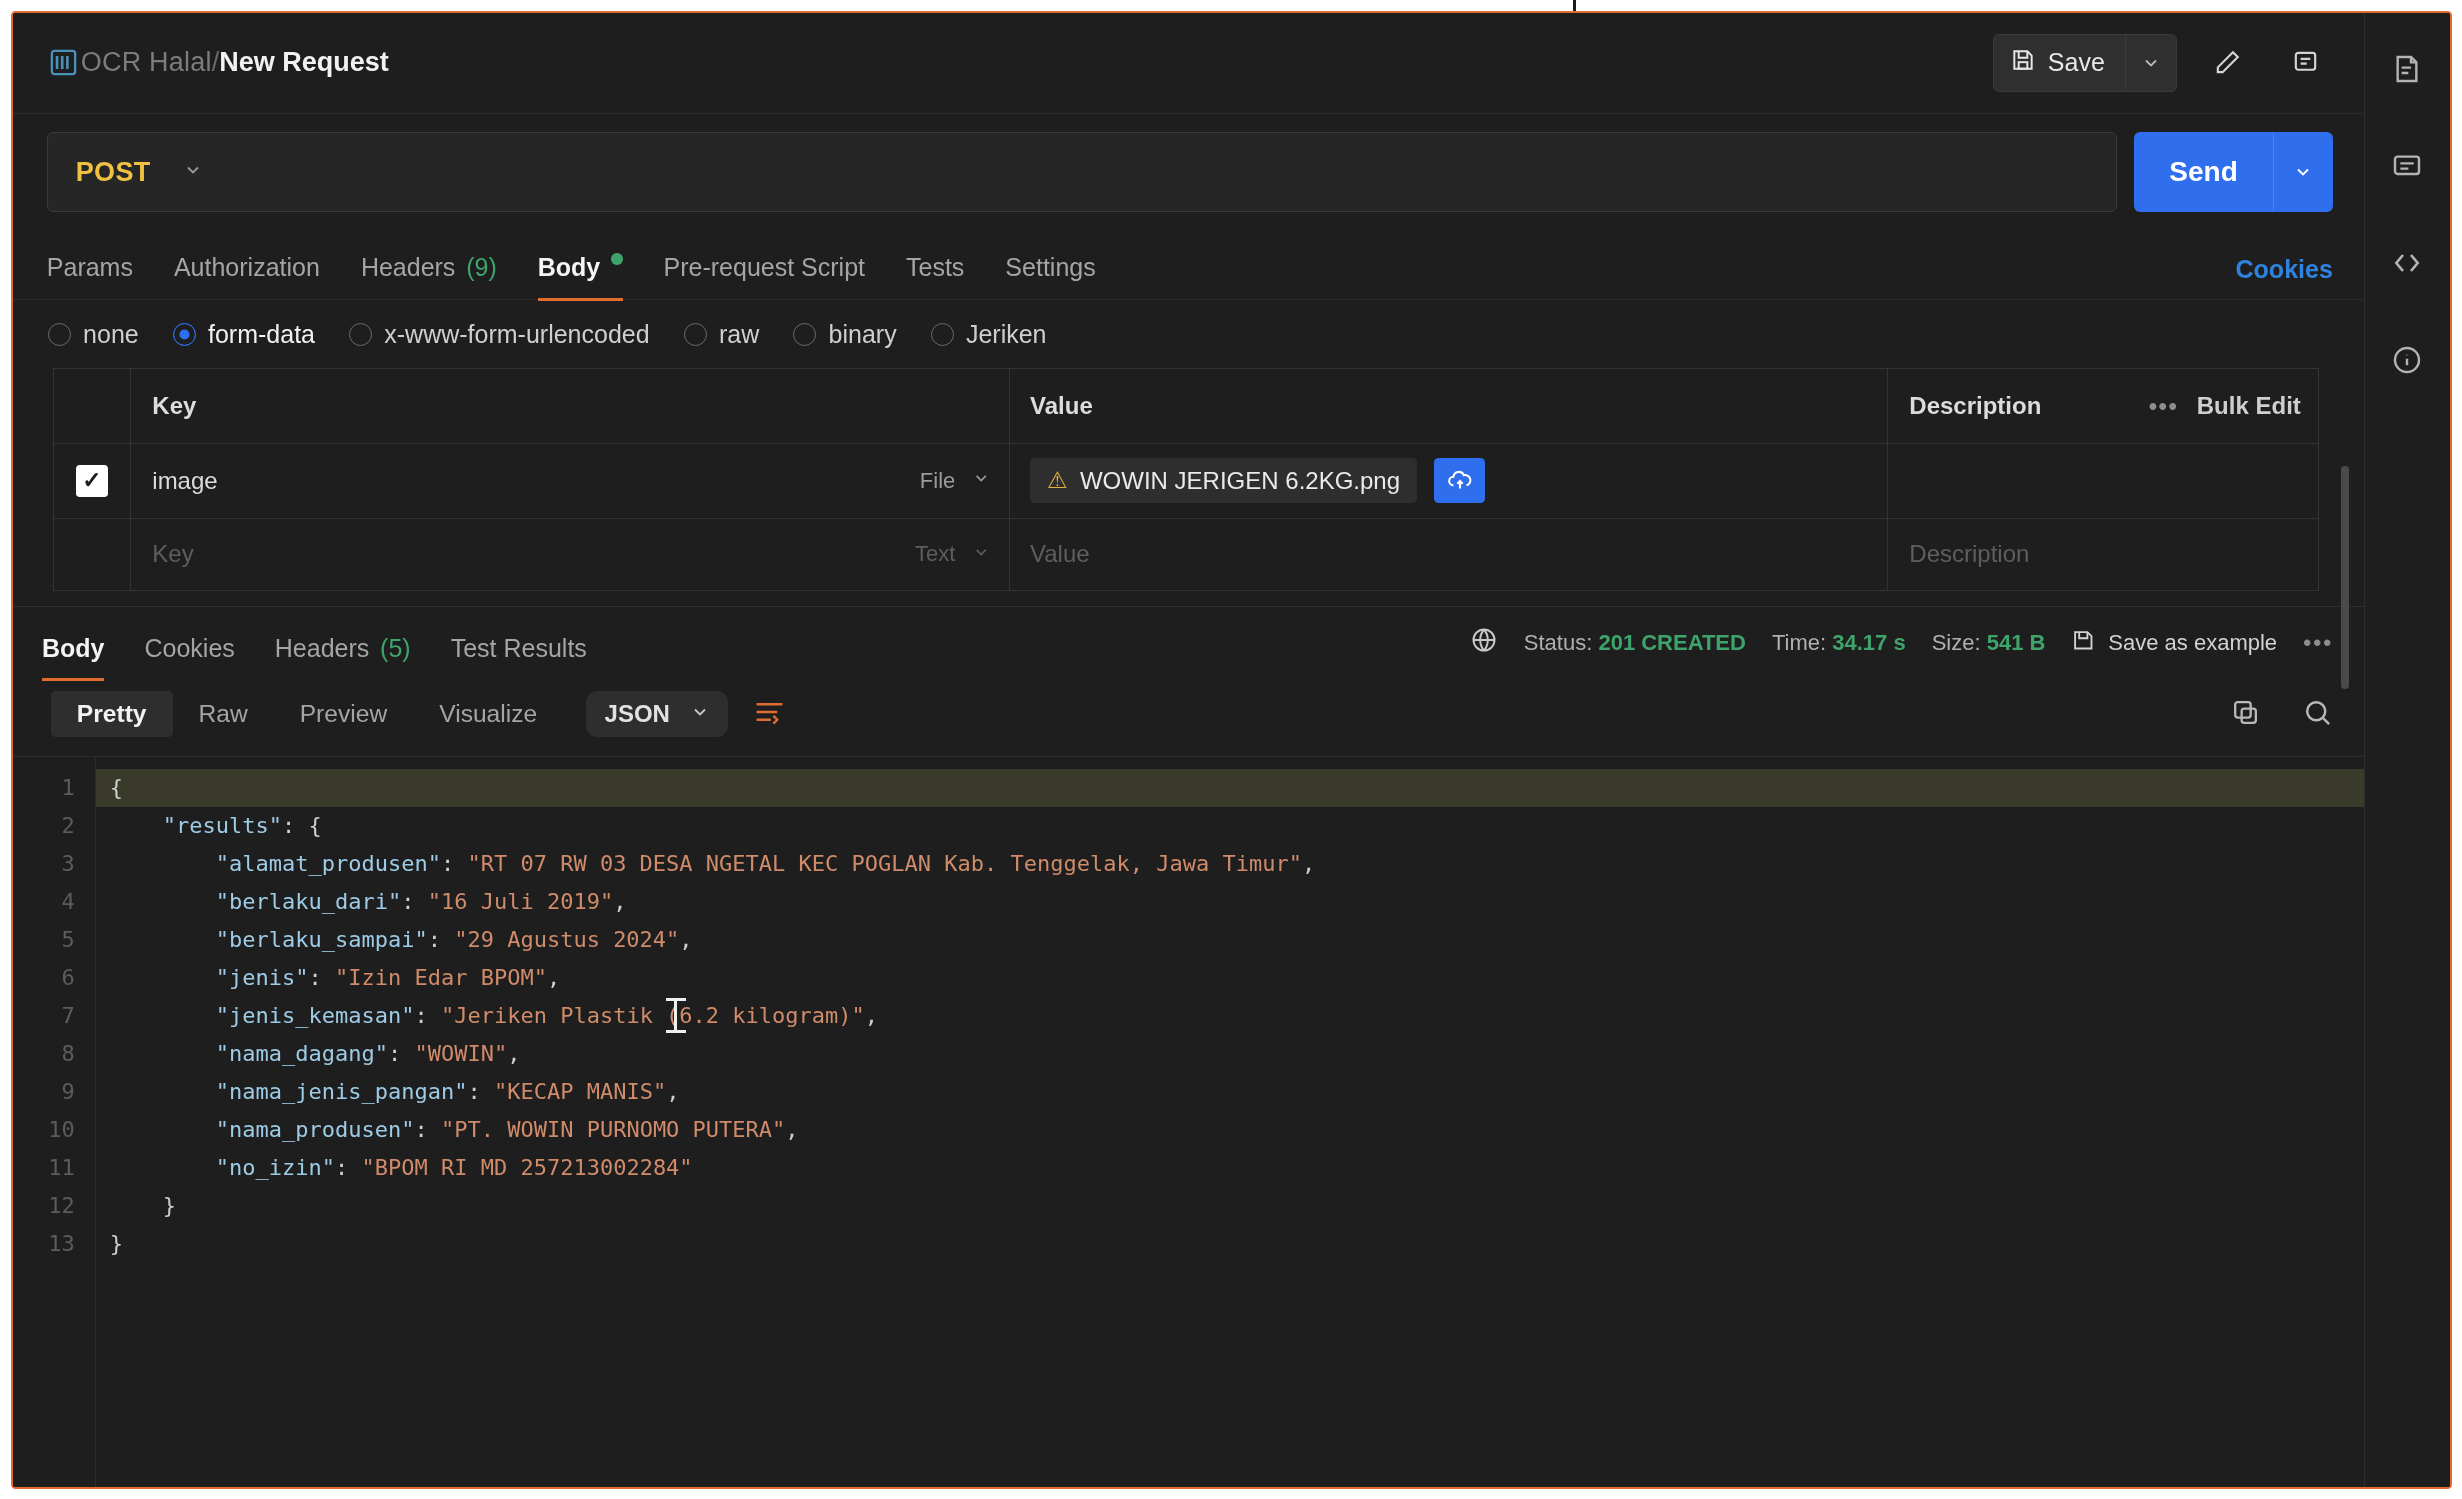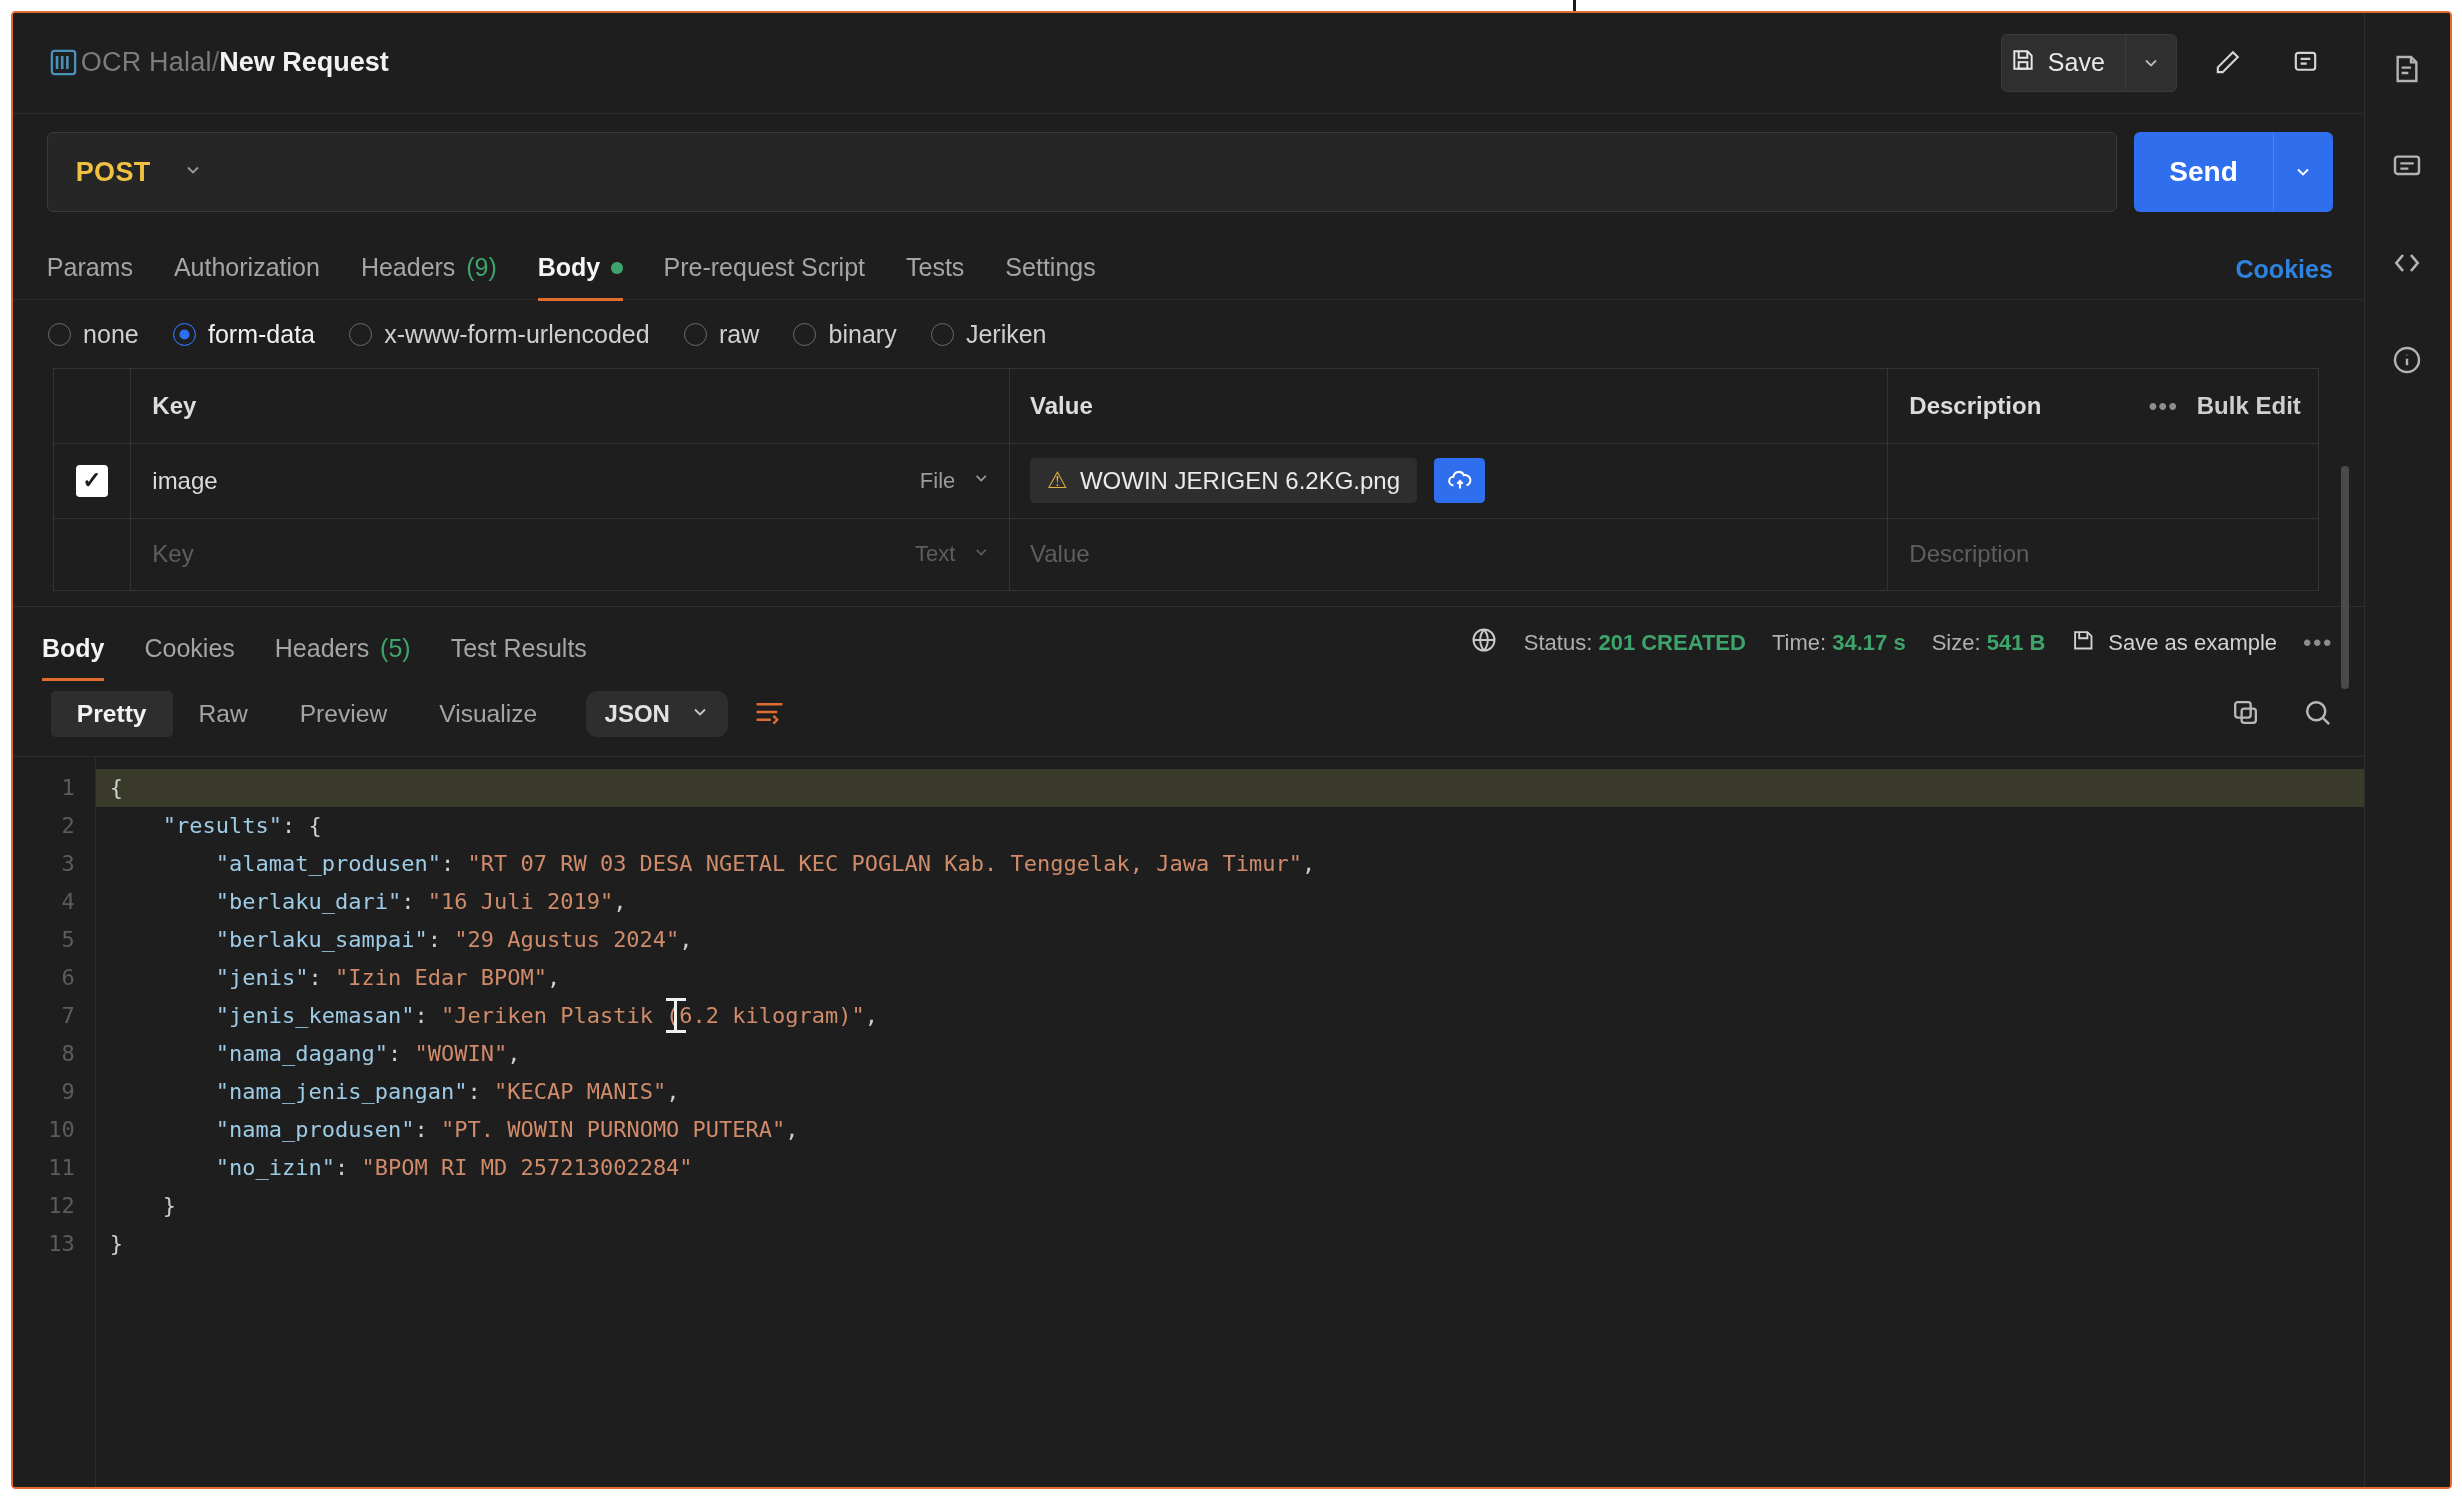"Save" .save-main { padding: 0 20px 0 8px -> 0 20px 0 16px }
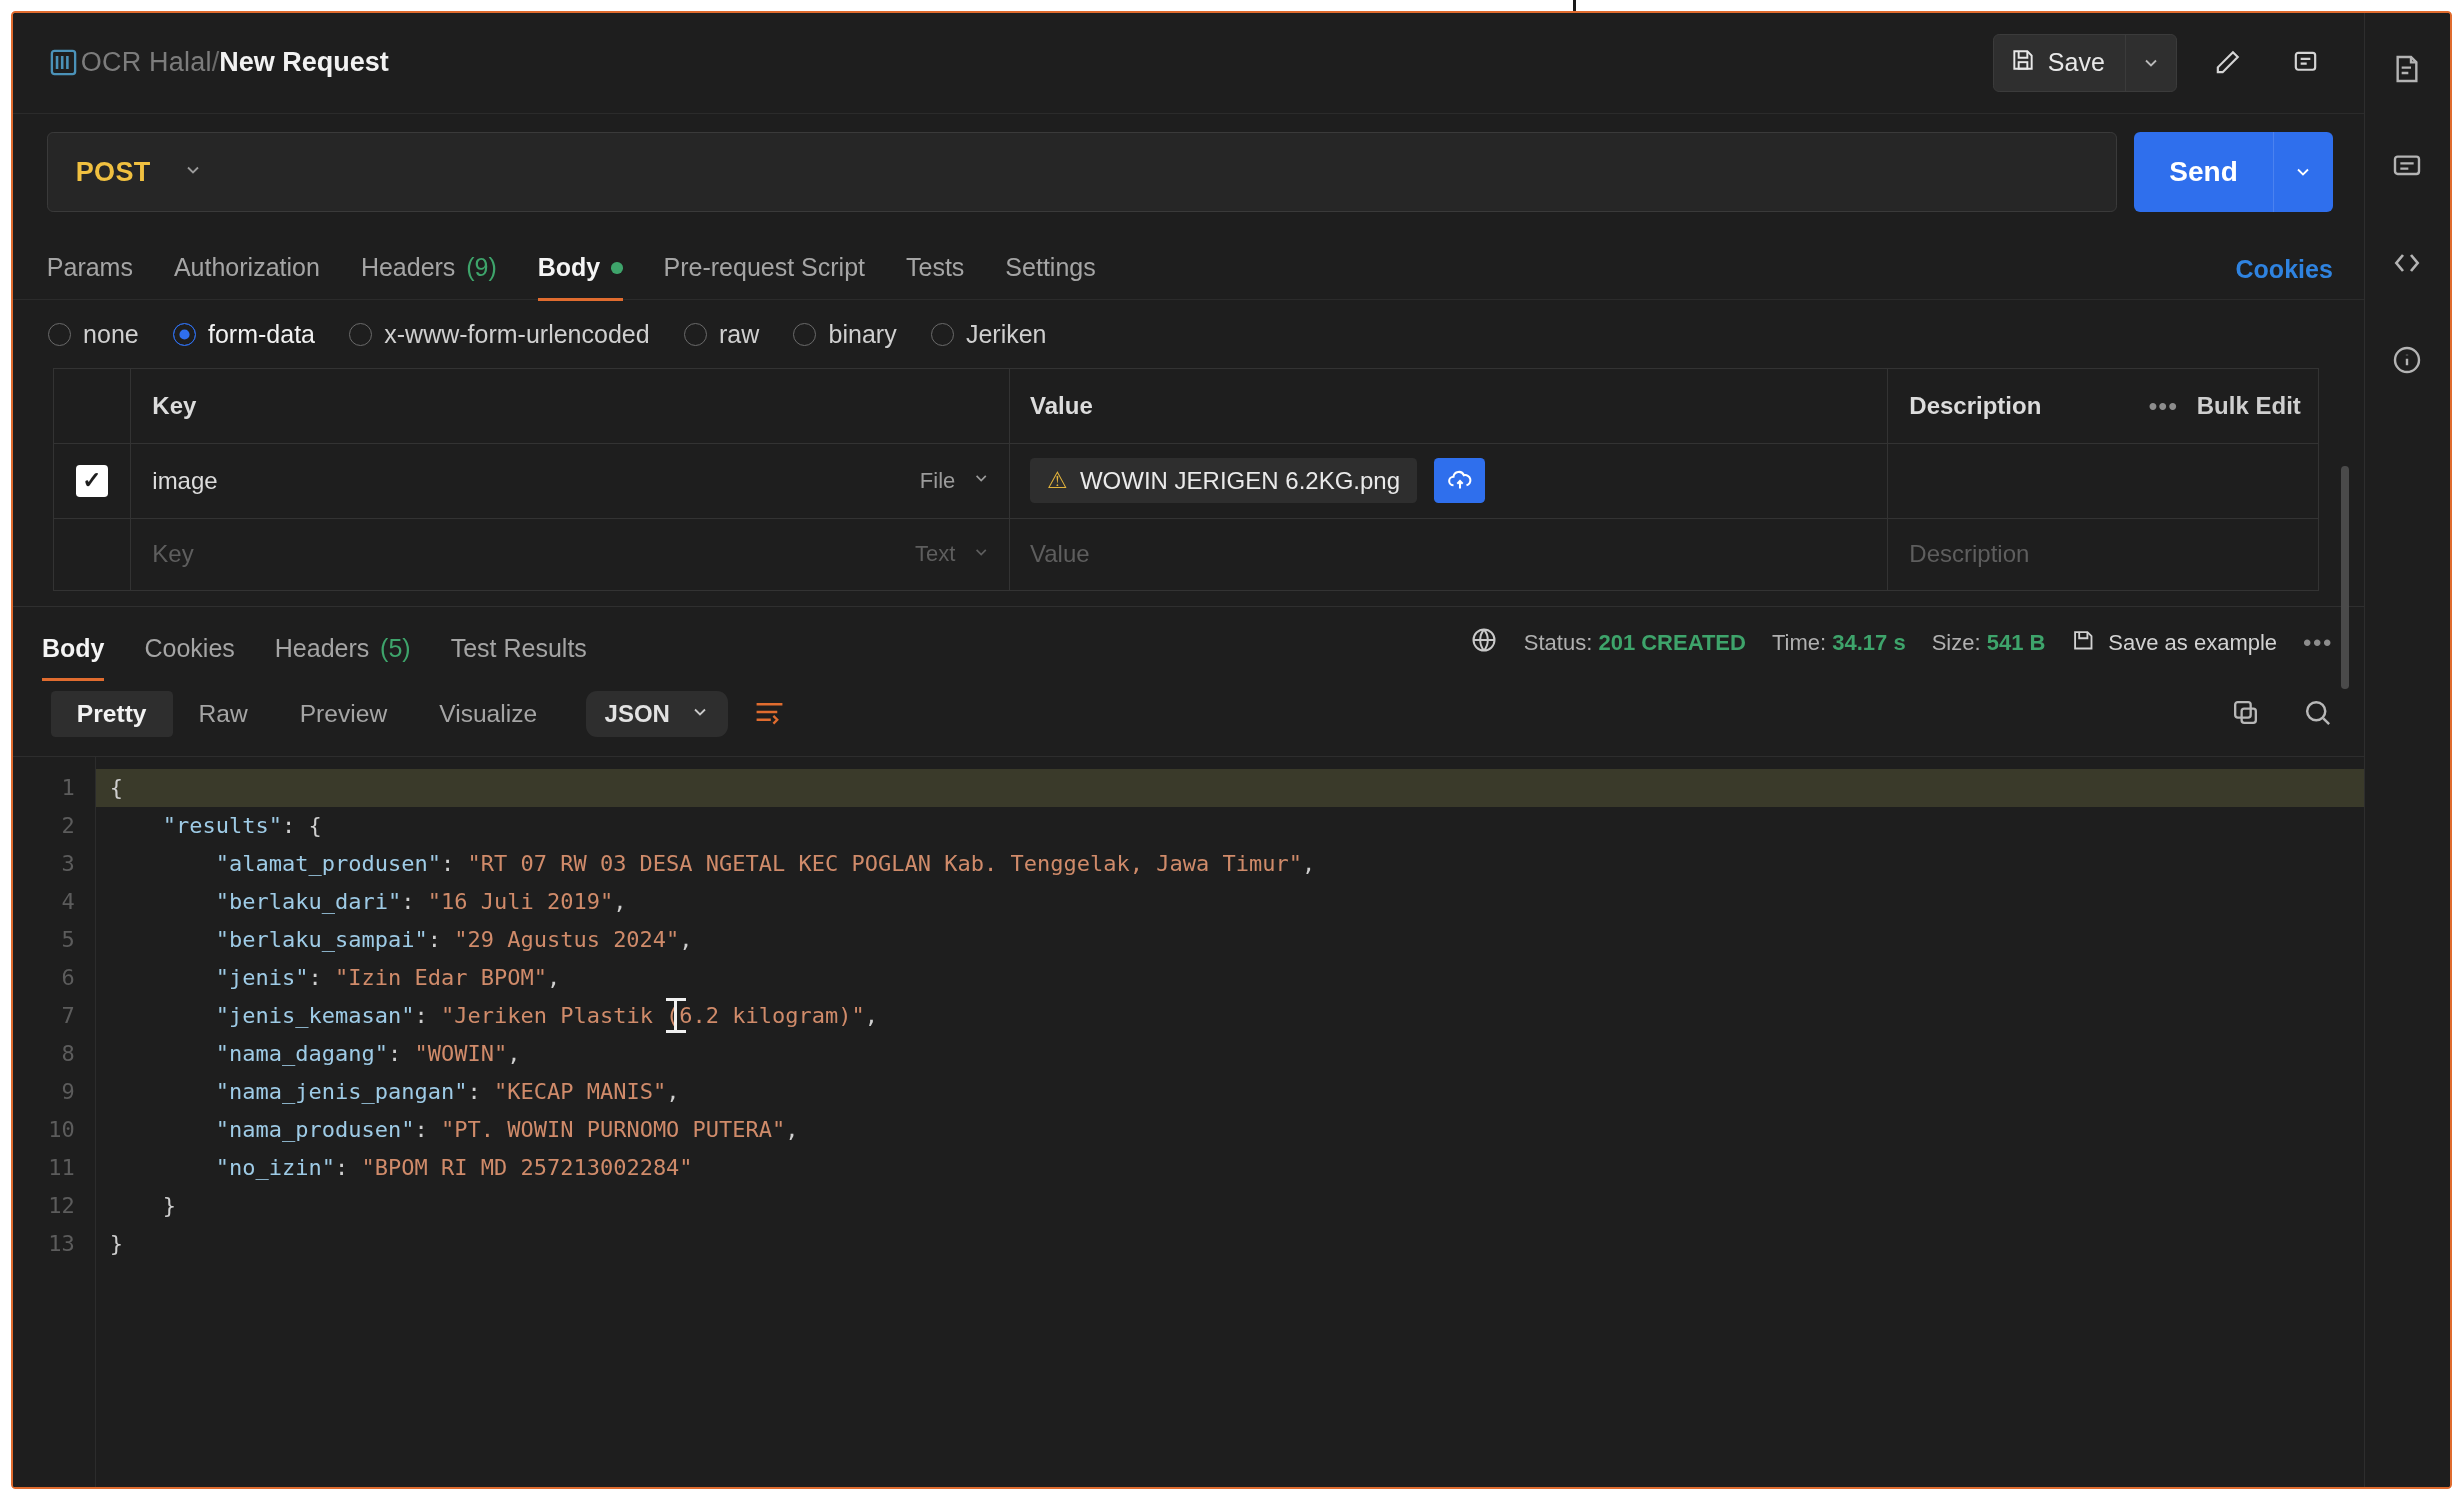"Params" .tab { align-items: center -> none }
